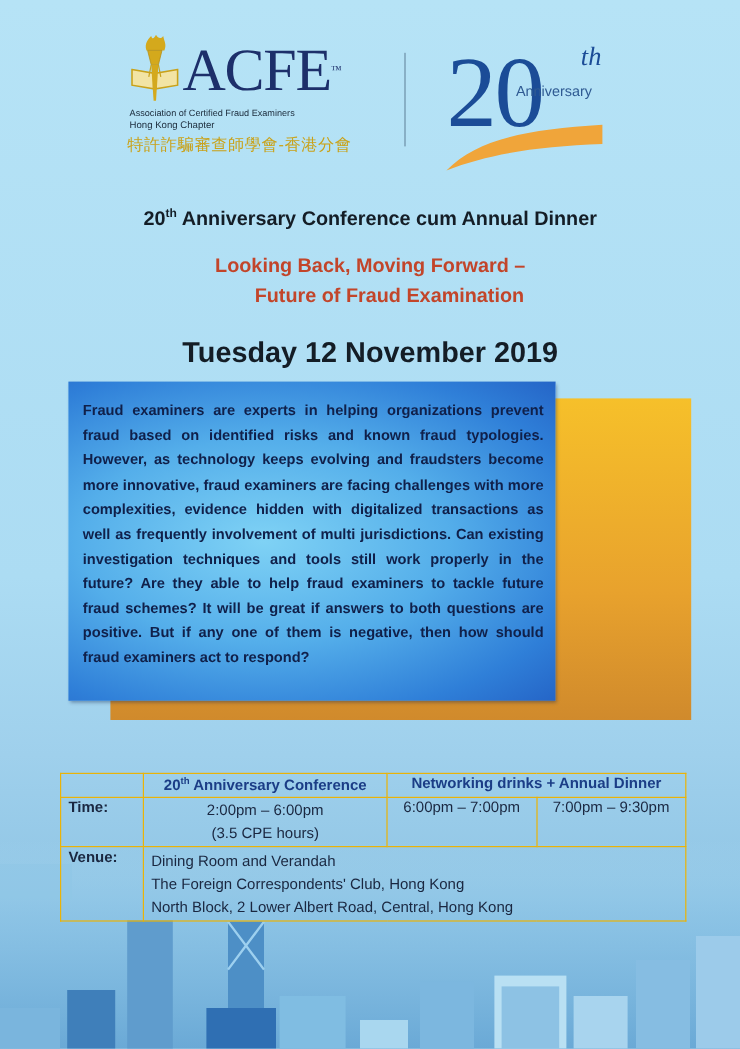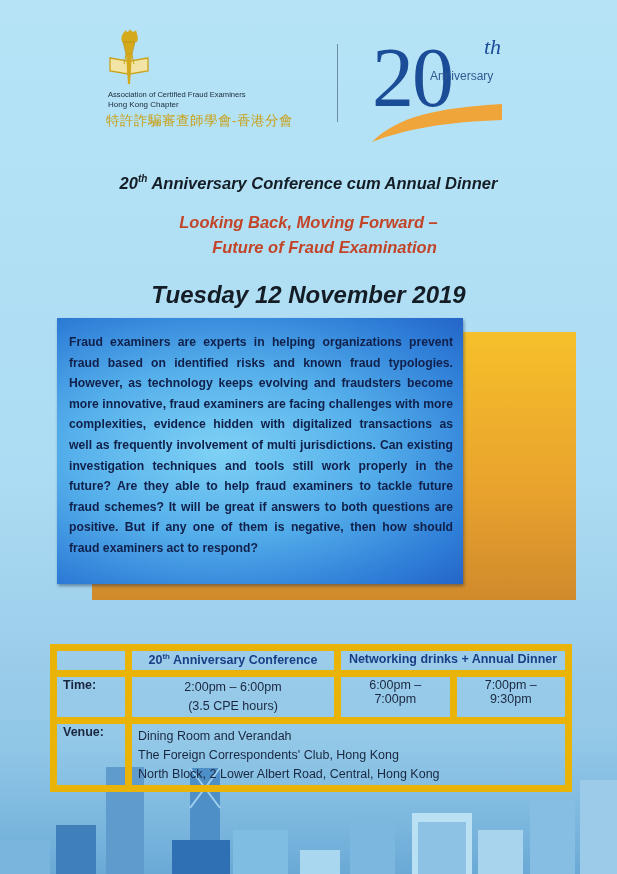"ACFE™" div.abs { html: none -> <div><span>ACFE</span><span>™</span></div> }
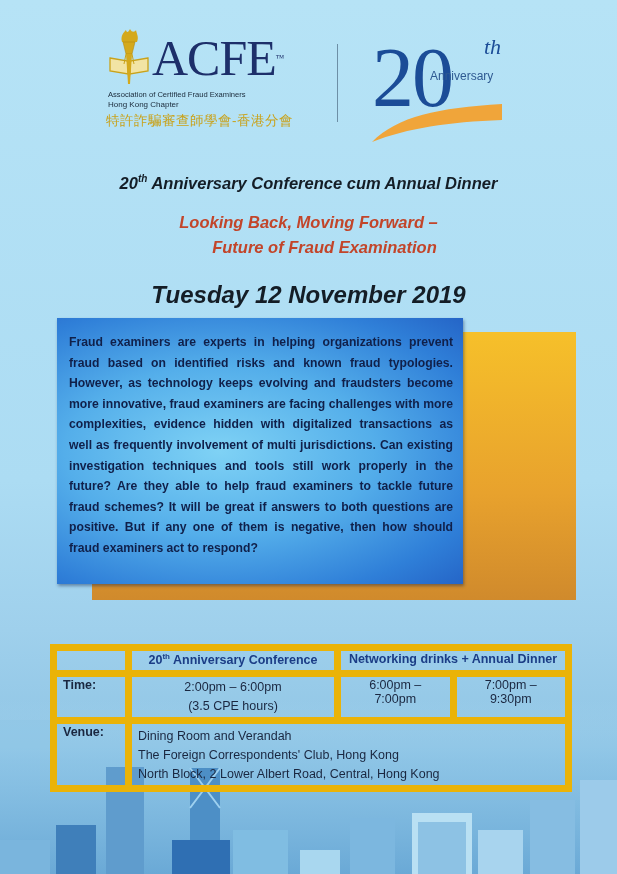"20th Anniversary Conference cum Annual" .center { font-style: italic -> none }
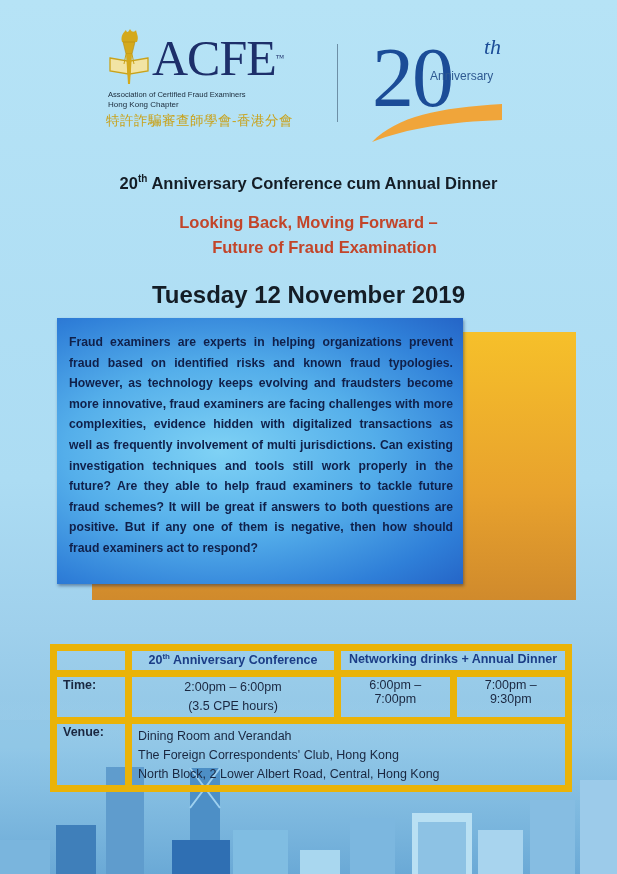"20th Anniversary Conference" #schedule td, #schedule th { border: 7px solid #eab308 -> 1px solid #eab308 }
